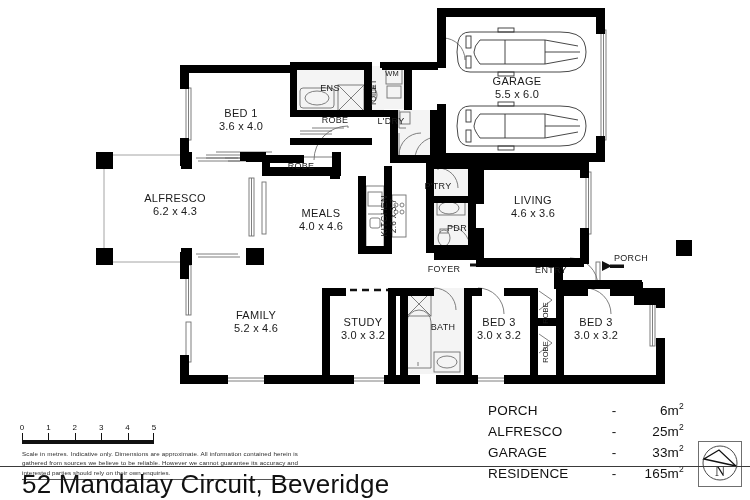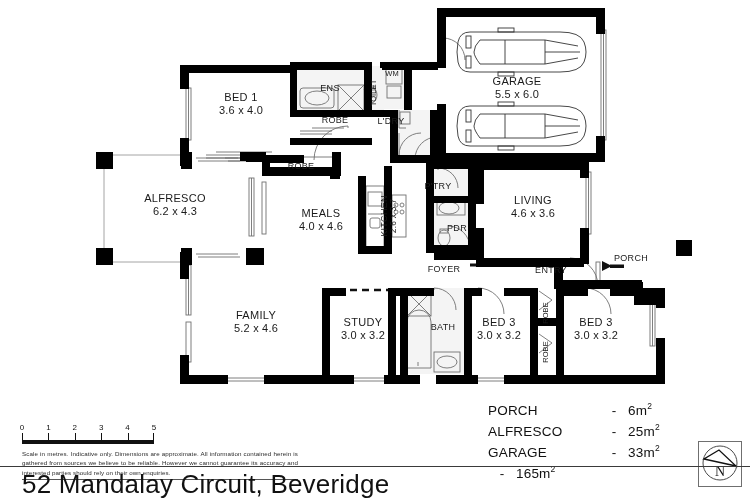"BED 1" div.rlabel { top: 104px -> 120px }
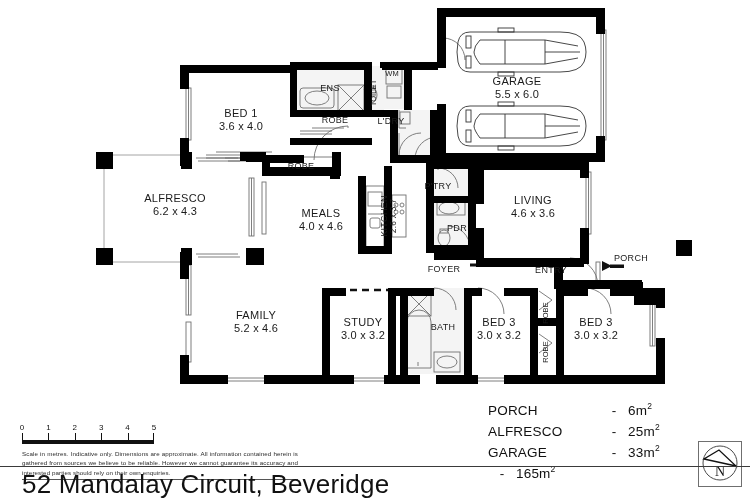"6m2" .arow .aval { text-align: none -> right }
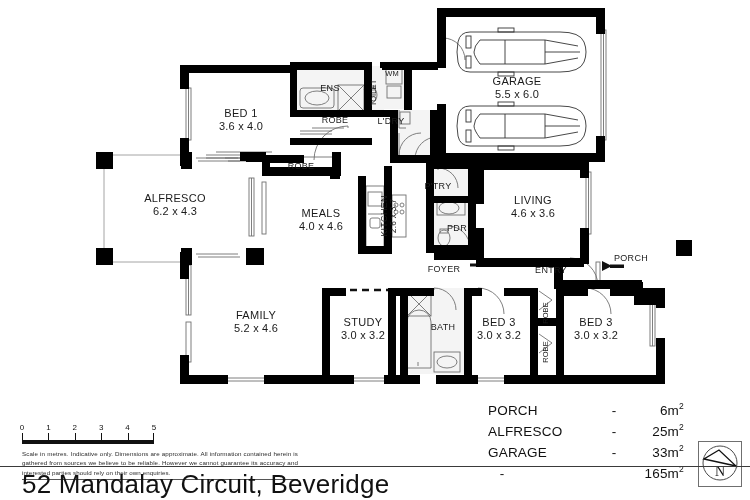"RESIDENCE" div.alab { html: none -> <div>RESIDENCE</div> }
